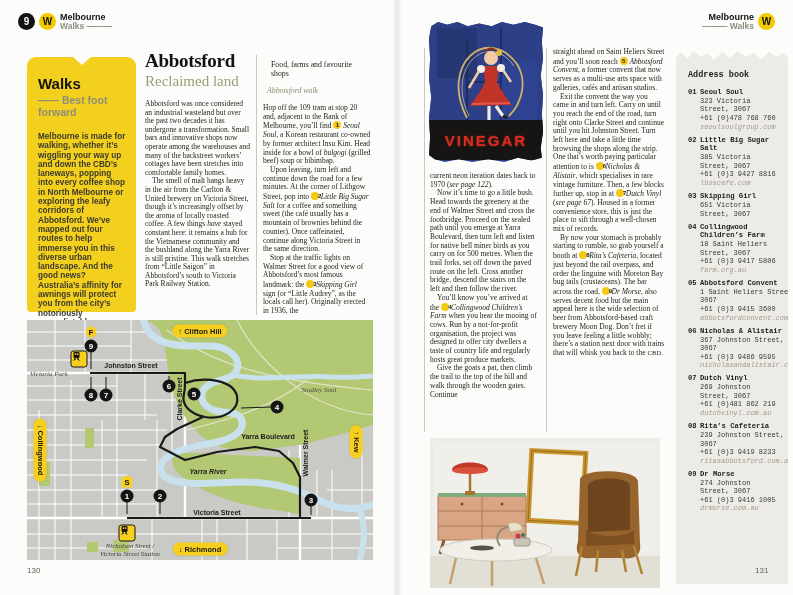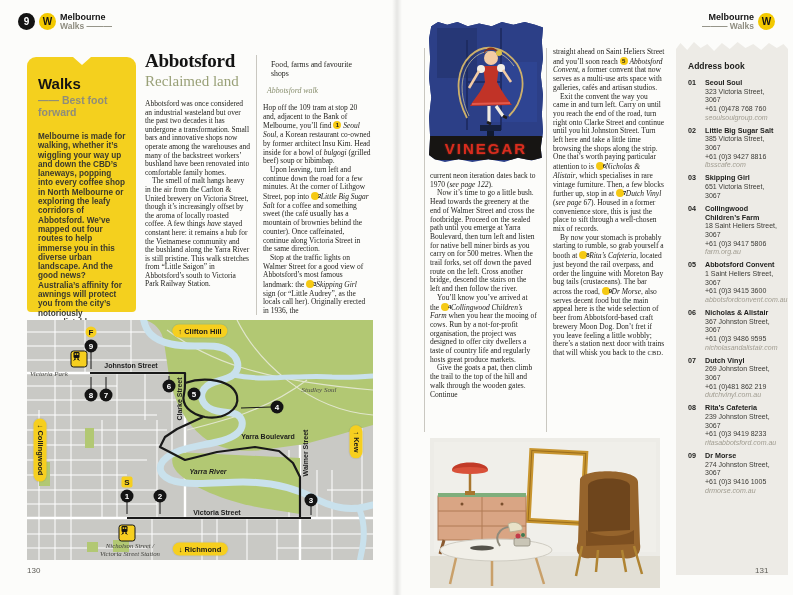"Address book" .sidebar { font-family: Liberation Sans, sans-serif -> Liberation Mono, monospace; top: 39px -> 48px }
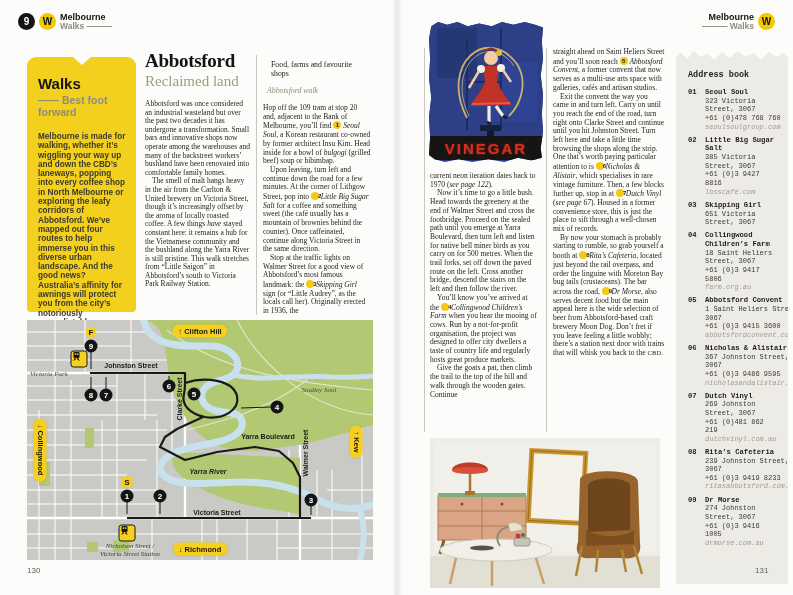"01" .ab-entry { gap: 5px -> none }
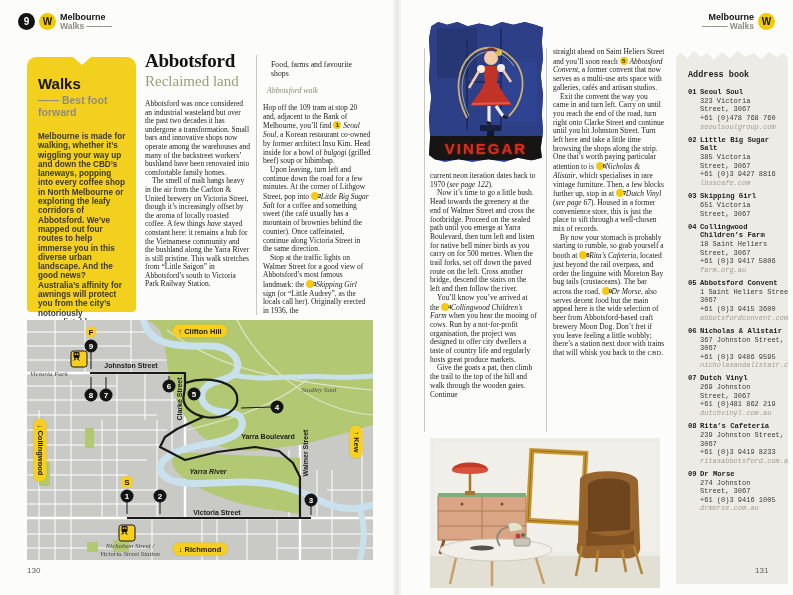"Abbotsford was once considered an" p.body-p { text: bushland have been renovated -> cottages have been stretches }
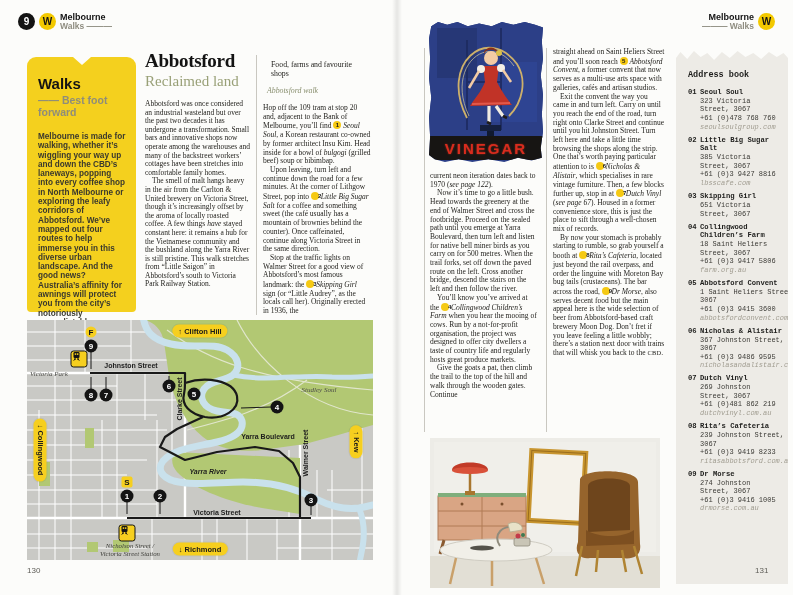"VINEGAR" .poster-band { height: 24px -> 40px }
